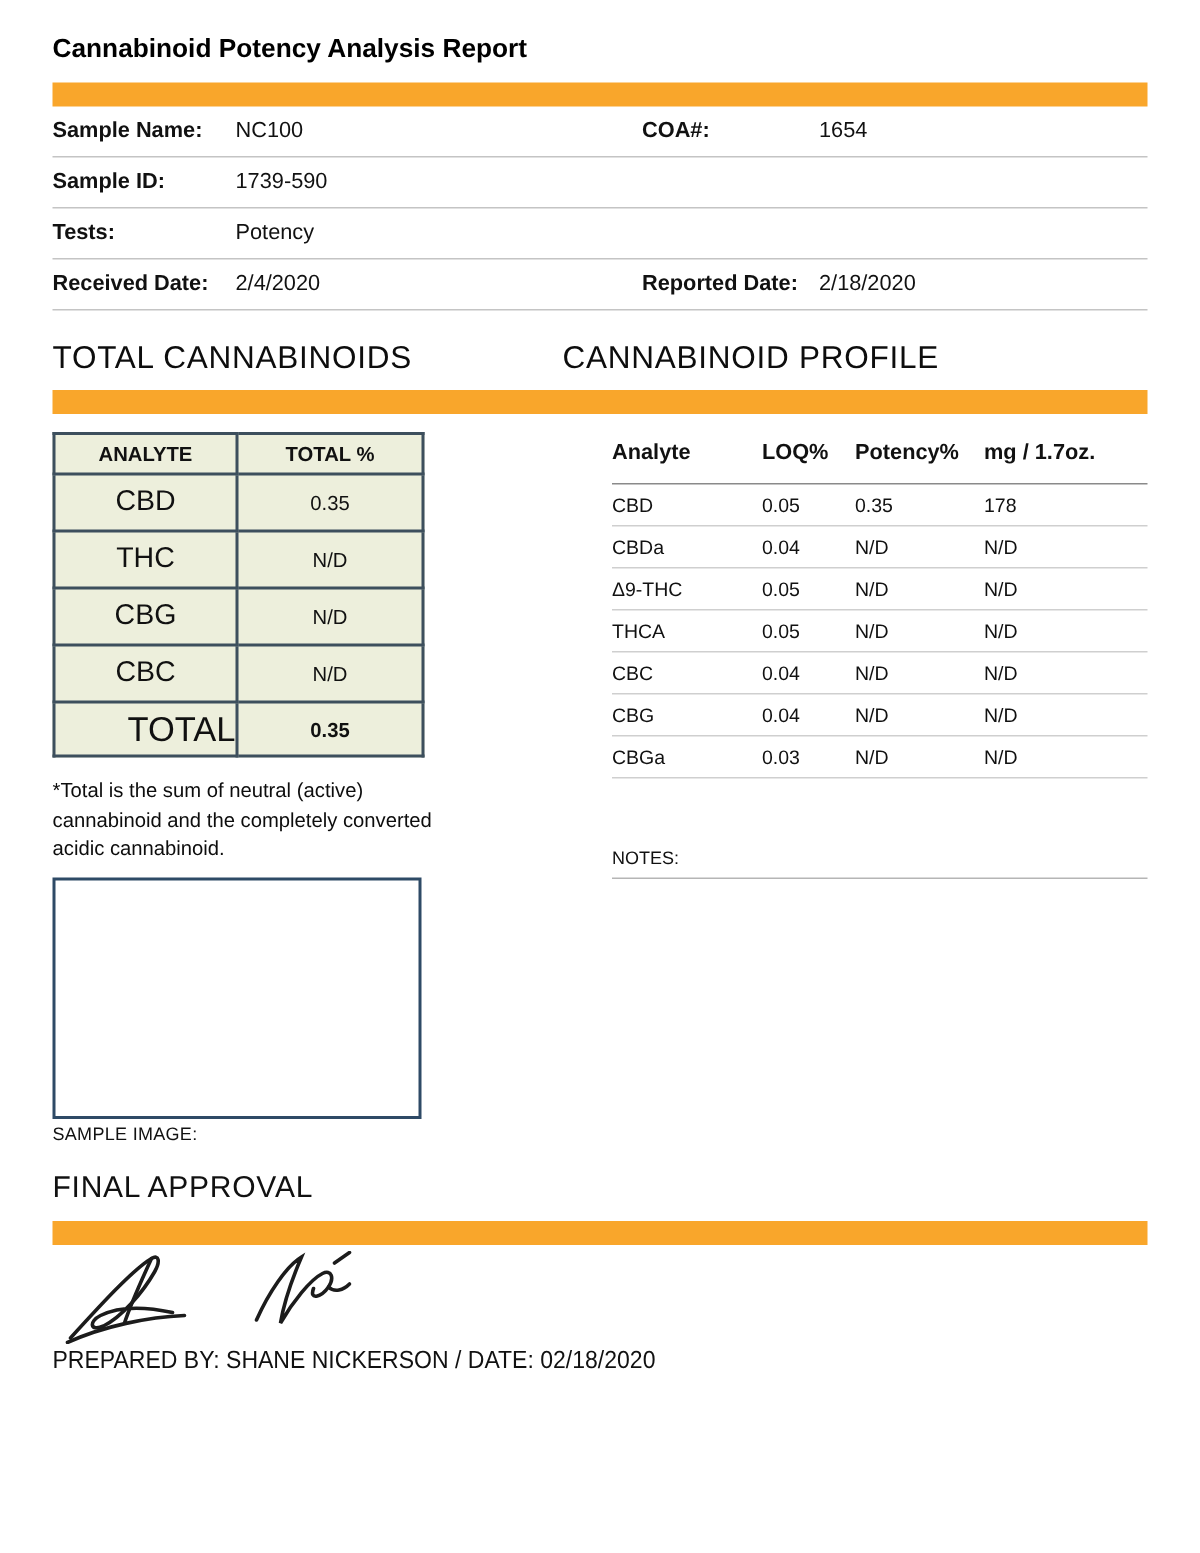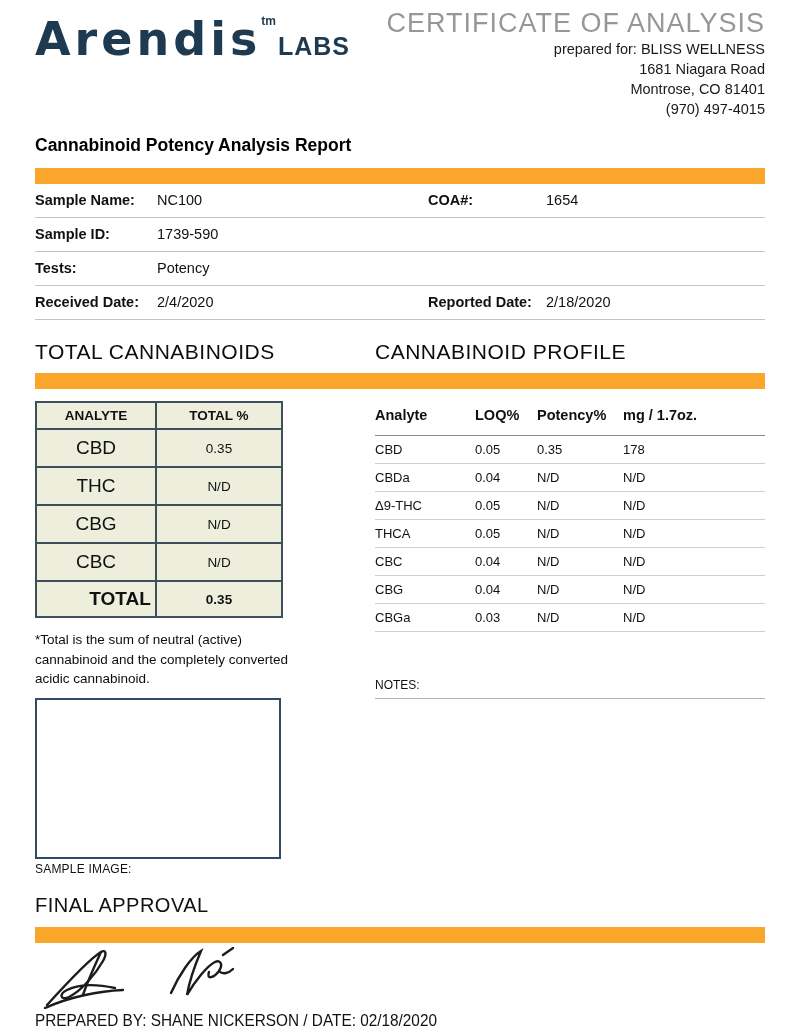"ArendistmLABS" div.header-row { html: <div> <div> <span>Arendis</span><span>tm</span><span>LABS</span> </div> <div> <div>CERTIFICATE OF ANALYSIS</div> <div>prepared for: BLISS WELLNESS</div> <div>1681 Niagara Road</div> <div>Montrose, CO 81401</div> <div>(970) 497-4015</div> </div> </div> -> none }
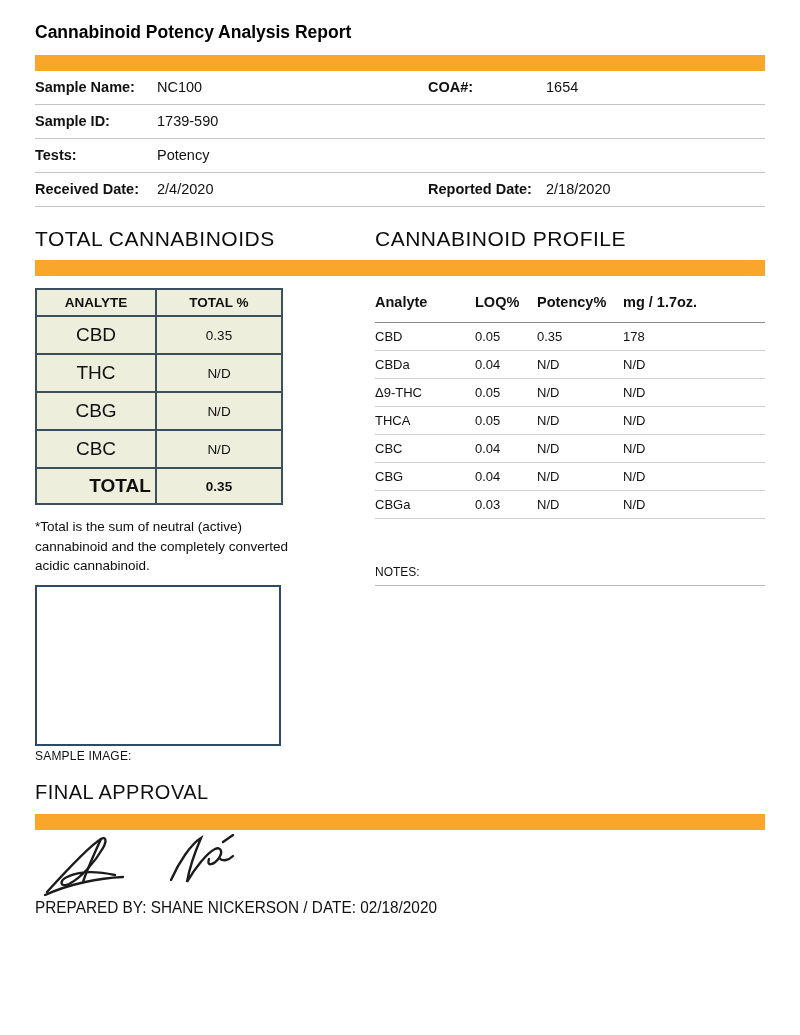"ANALYTE" .cols { gap: none -> 33px }
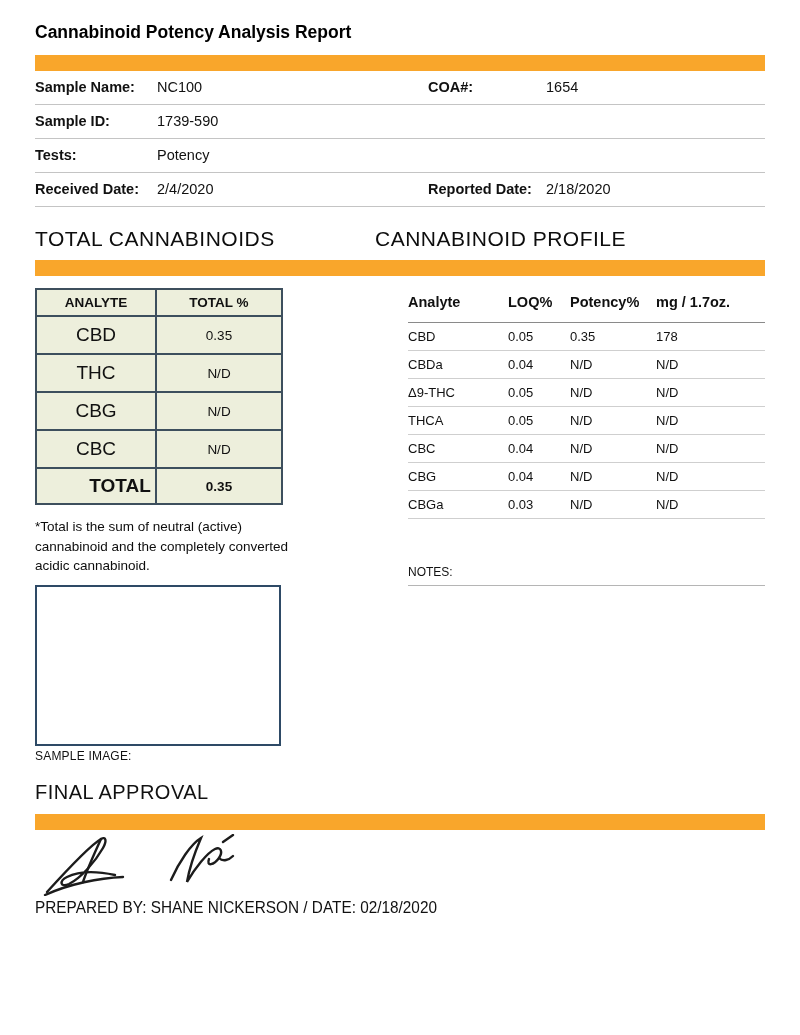"TOTAL" tr.total-row td.analyte-cell { font-size: 19px -> 23px; font-weight: bold -> normal }
